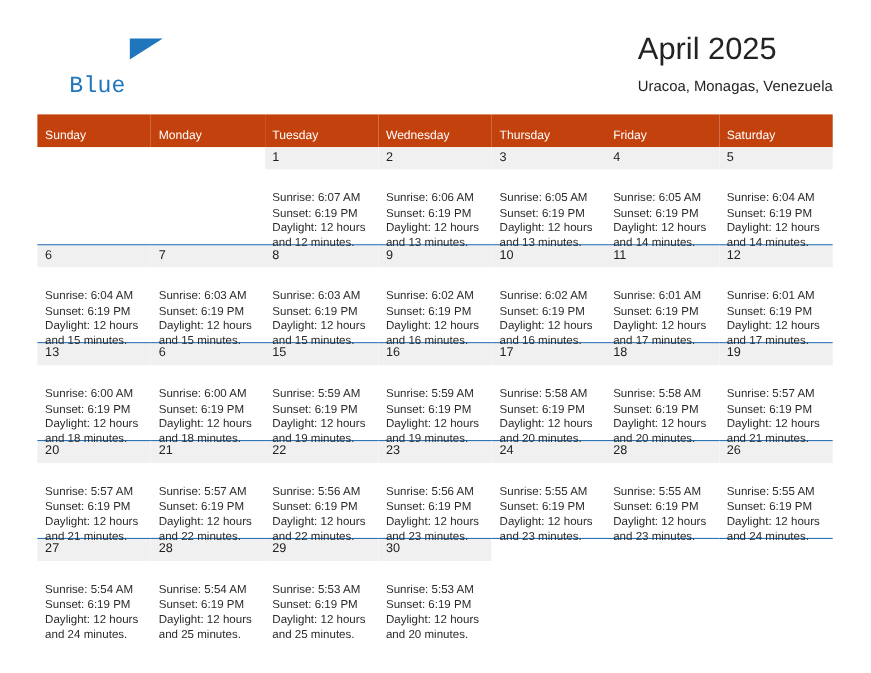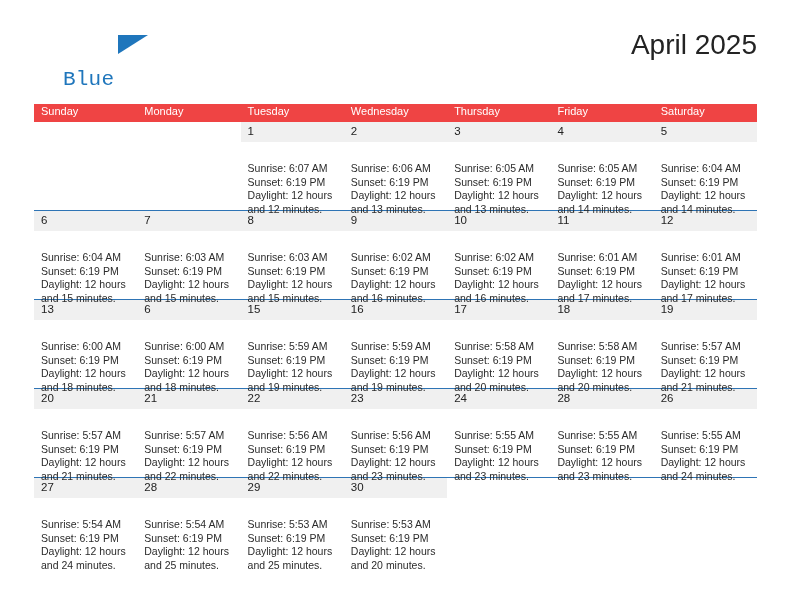"Uracoa, Monagas, Venezuela" div.cal-subtitle { html: none -> <div>Uracoa, Monagas, Venezuela</div> }
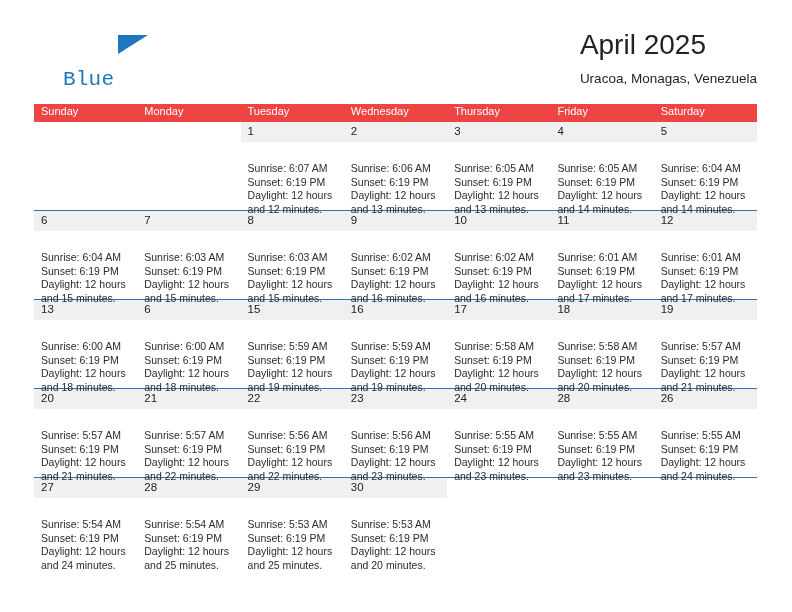"Sunday" .calendar thead th { background: #ef4444 -> #c2410c; padding: 1px 0 5px 7px -> 13px 0 5px 7px }
